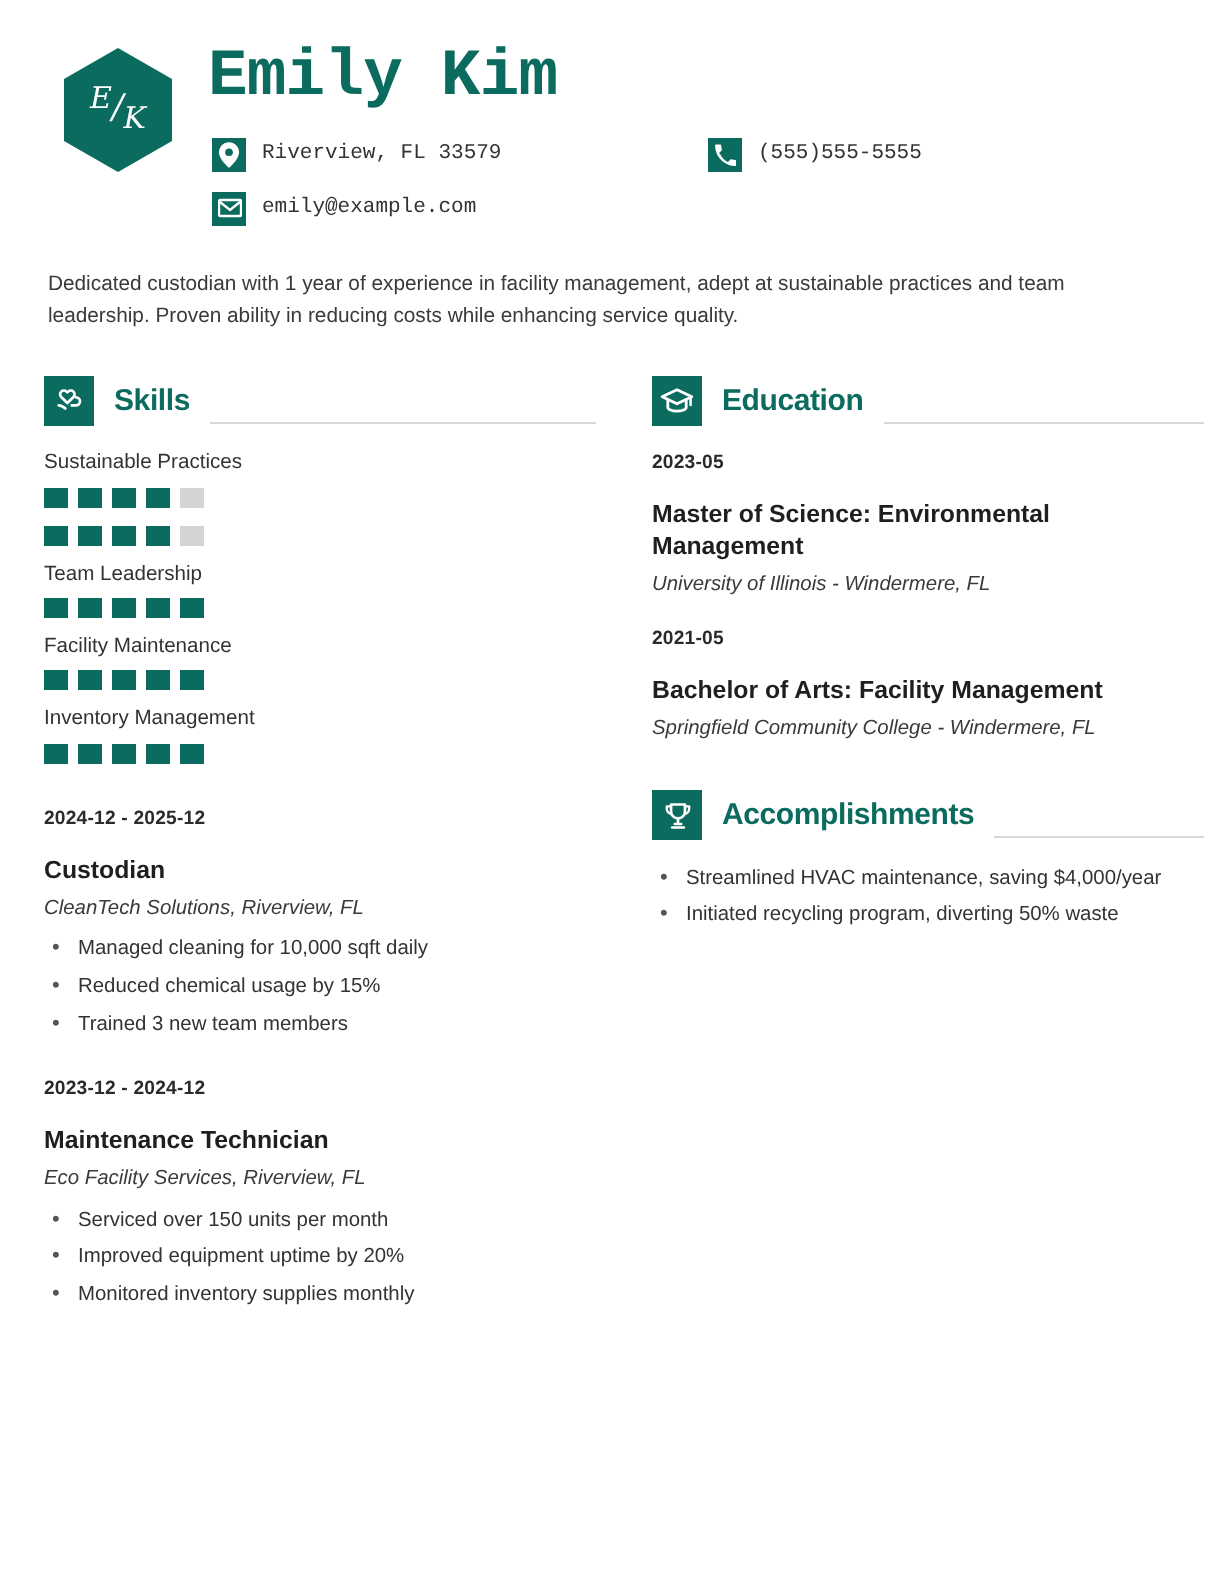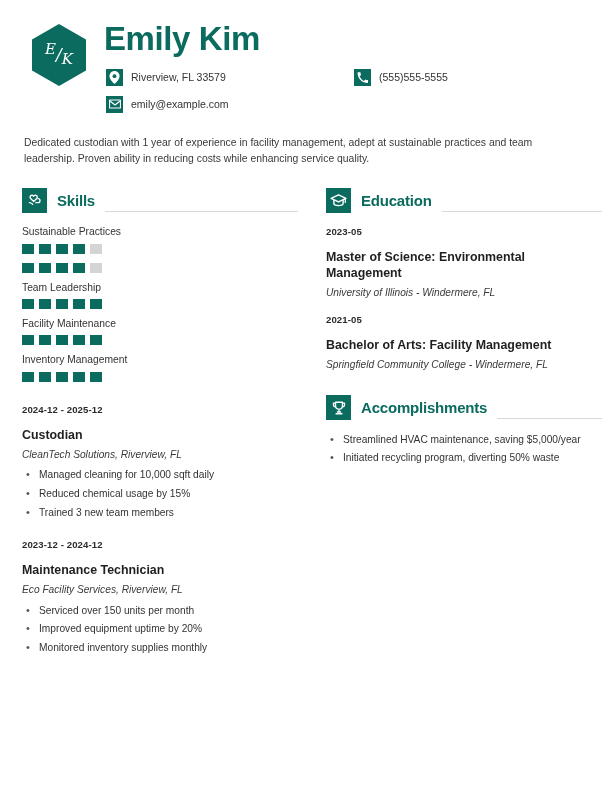"Emily Kim" .header-main { font-family: none -> Liberation Mono, monospace }
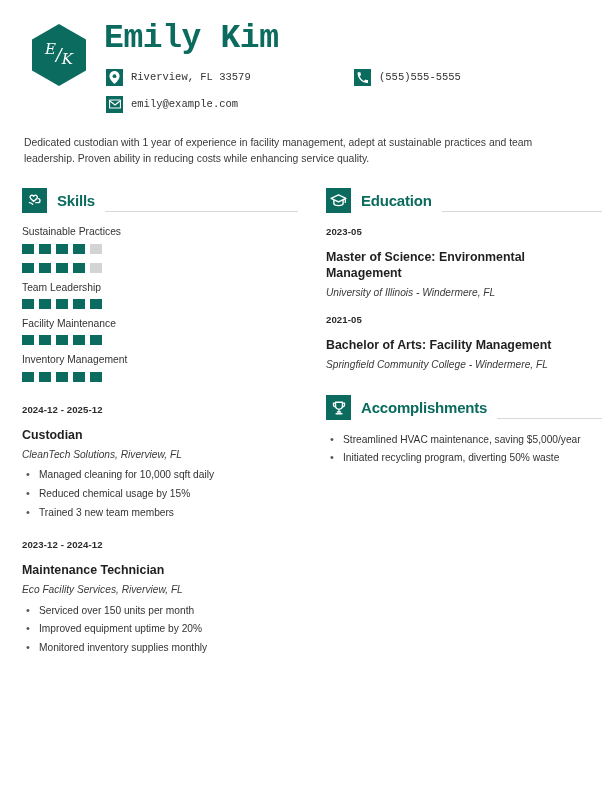"Streamlined HVAC maintenance, saving" li { text: $5,000/year -> $4,000/year }
